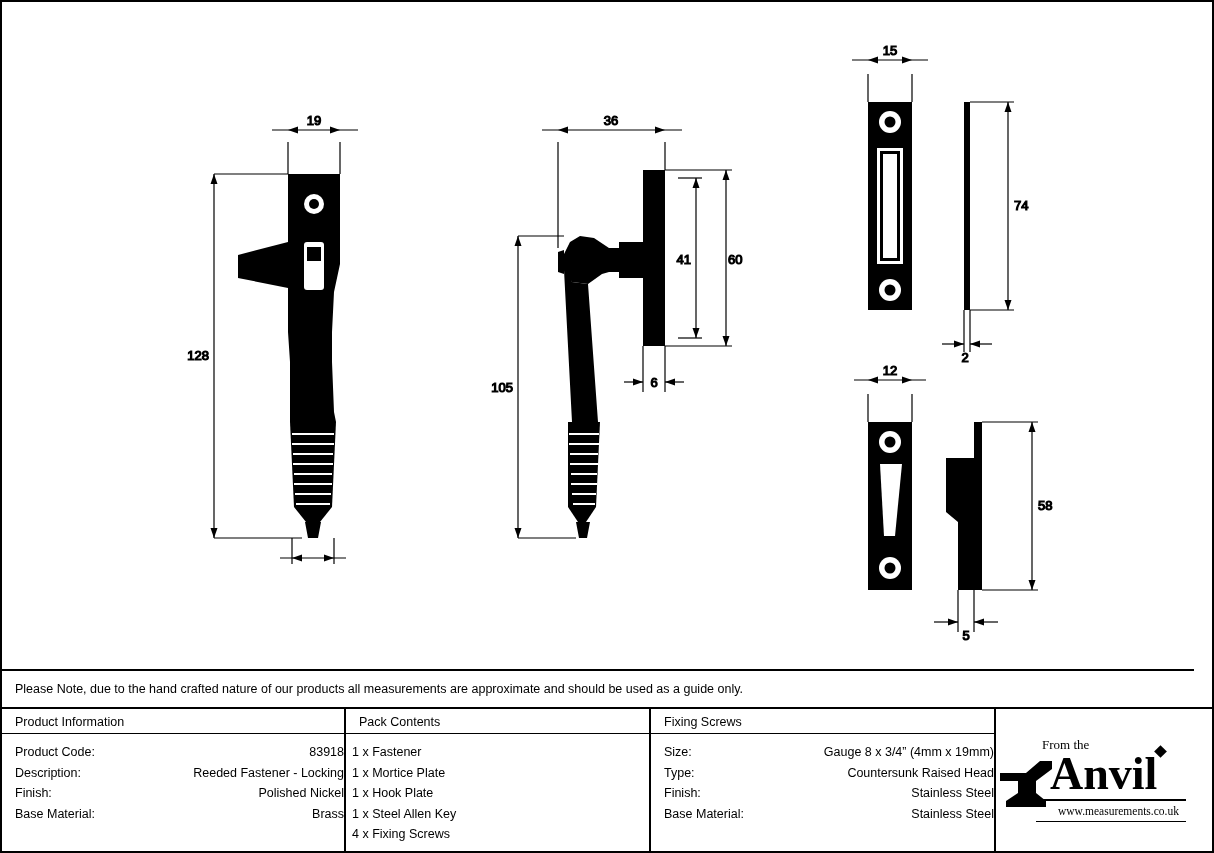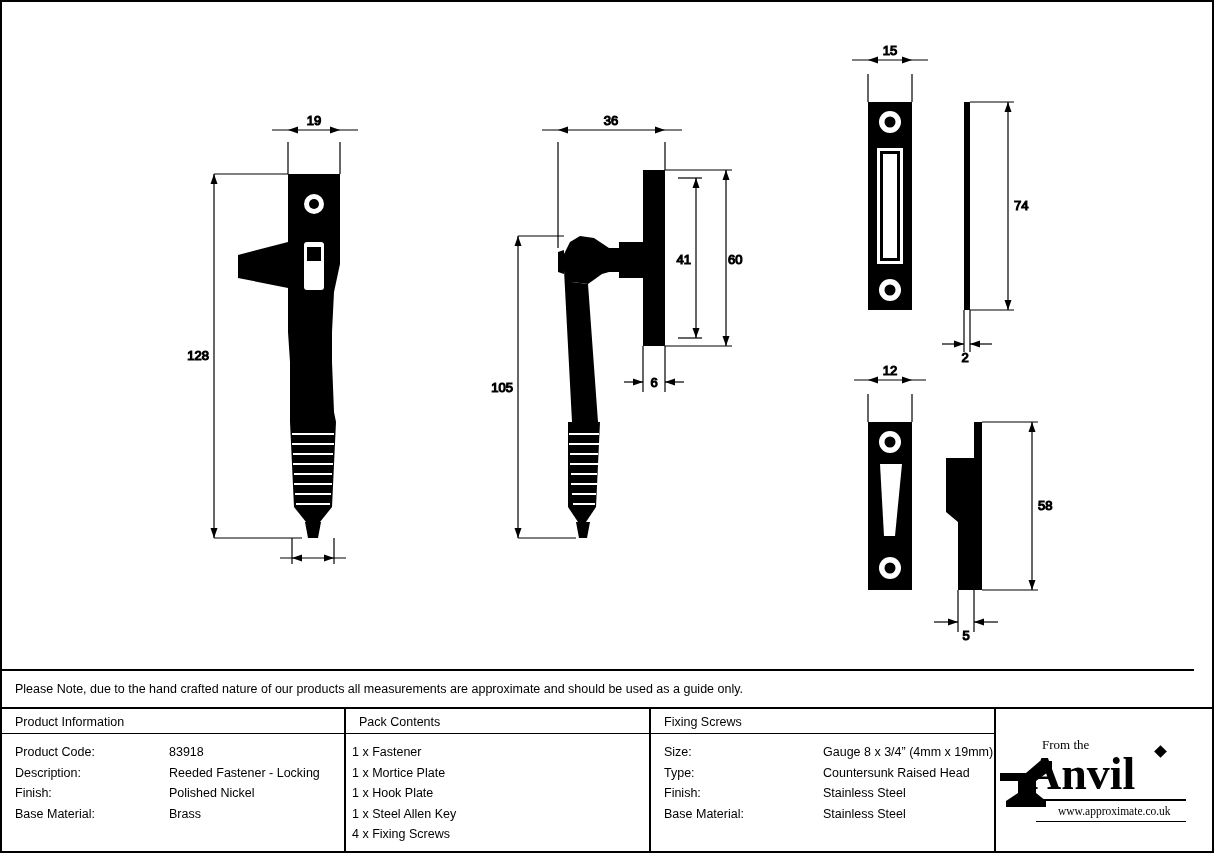"83918" .kv-val { text-align: none -> right }
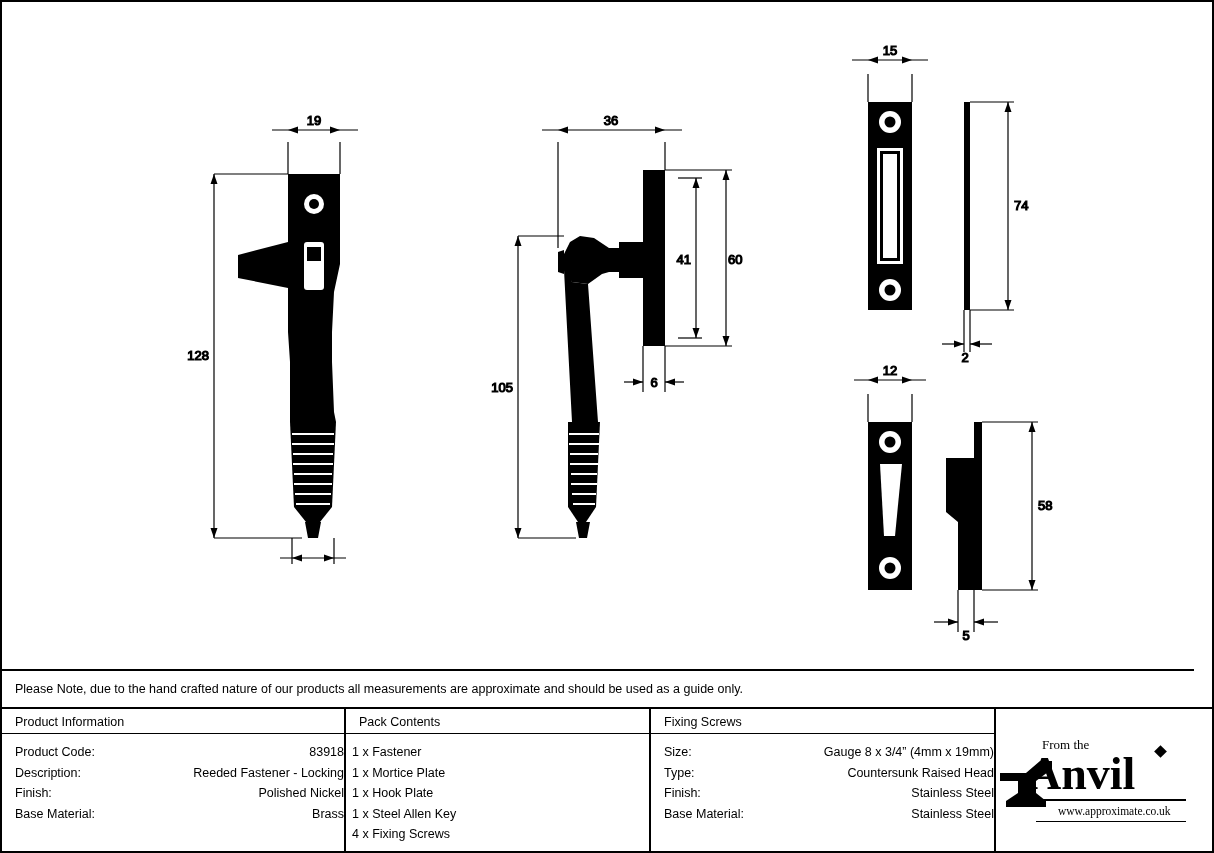"Anvil" .logo-anvil { left: 32px -> 54px }
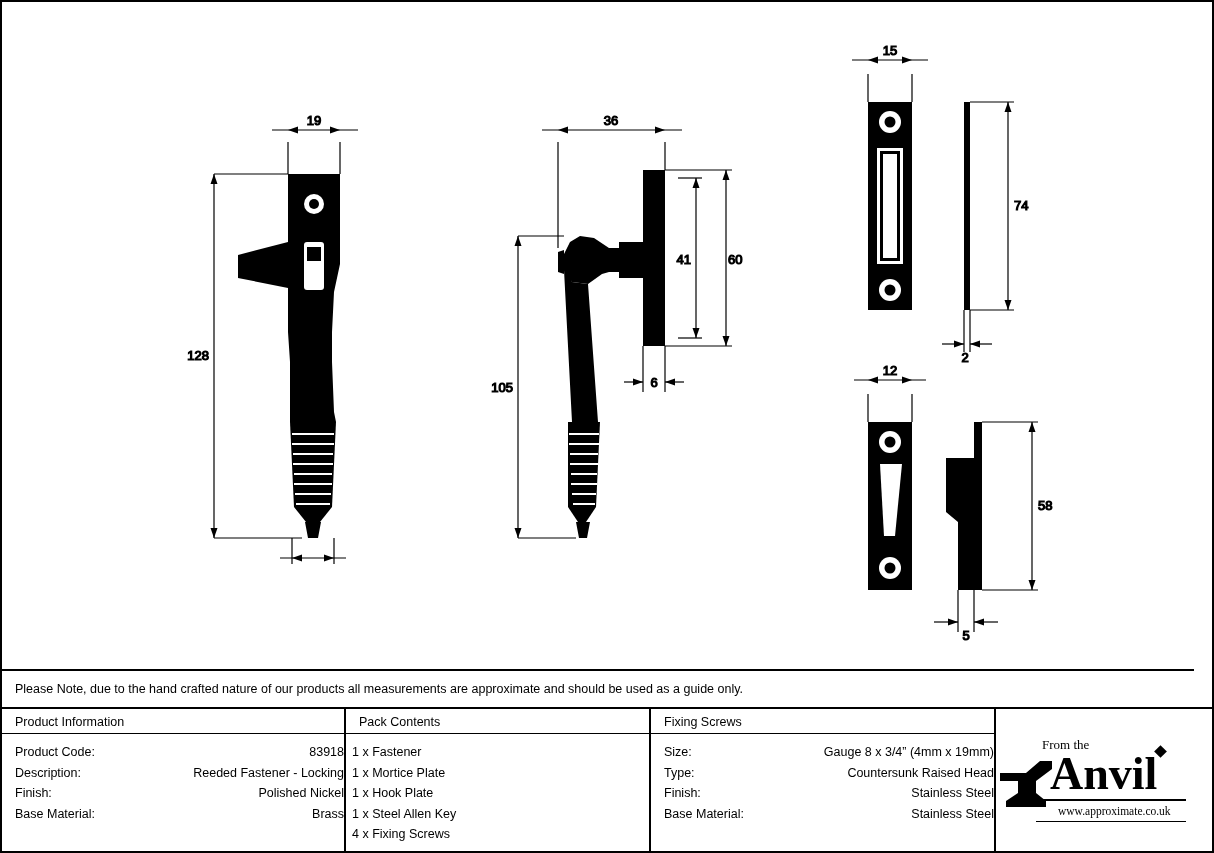"www.approximate.co.uk" div.logo-url { text: www.approximate.co.uk -> www.measurements.co.uk }
